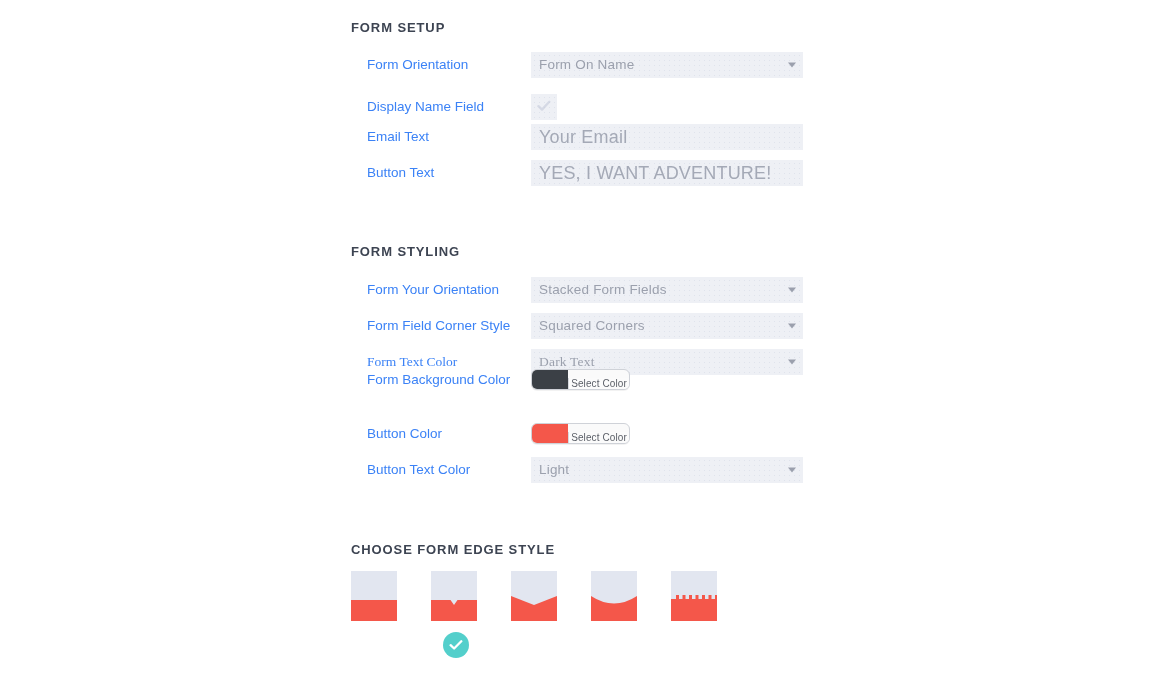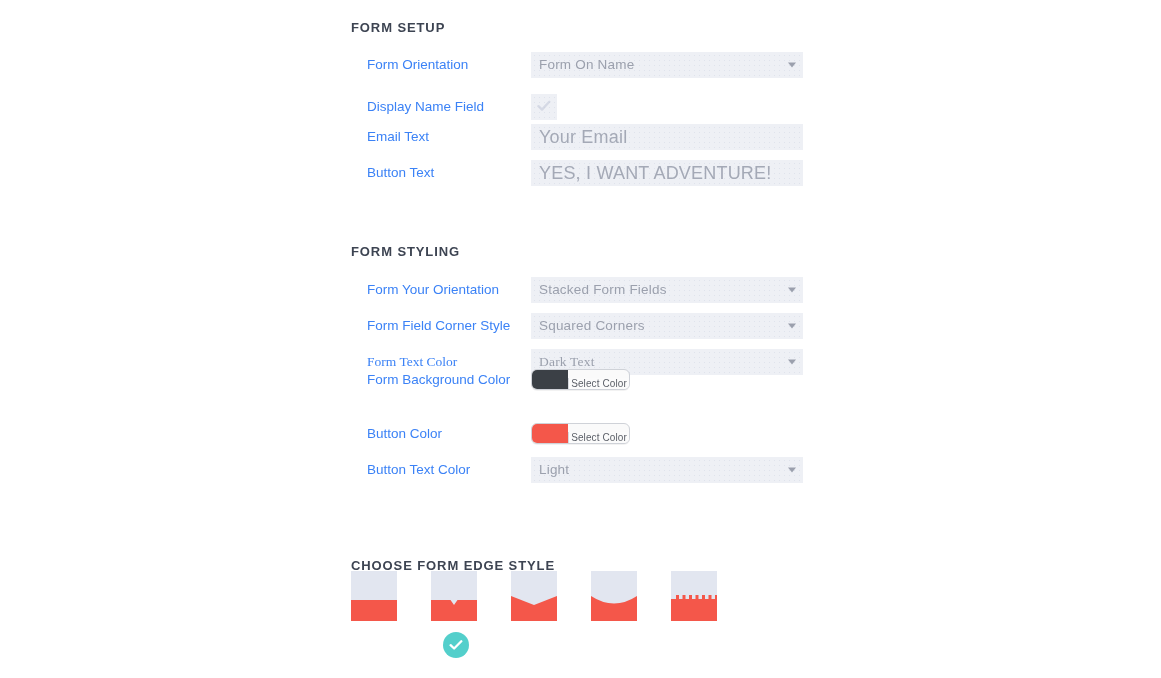"CHOOSE FORM EDGE STYLE" div.section-title { margin-top: 16px -> none }
